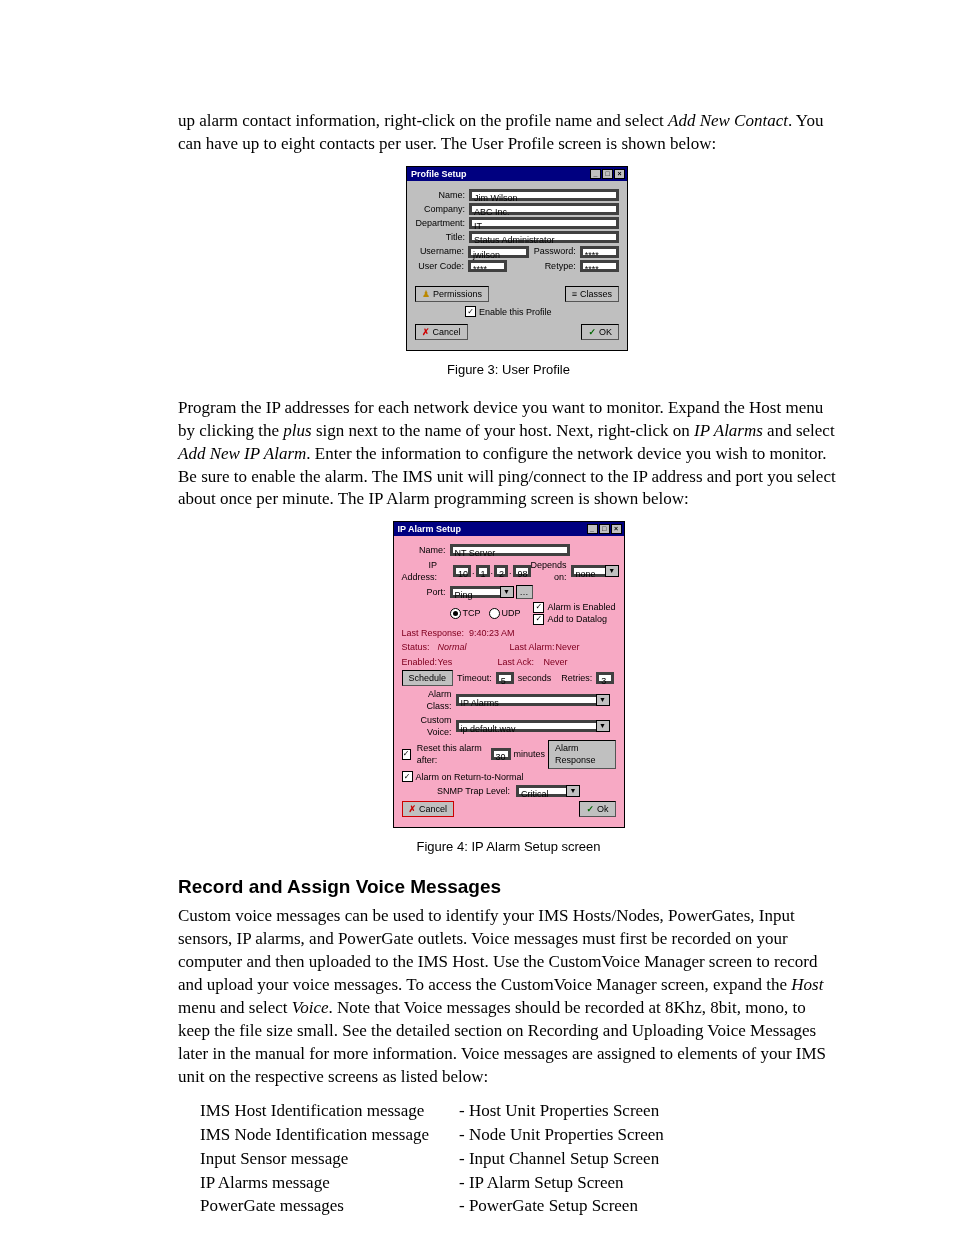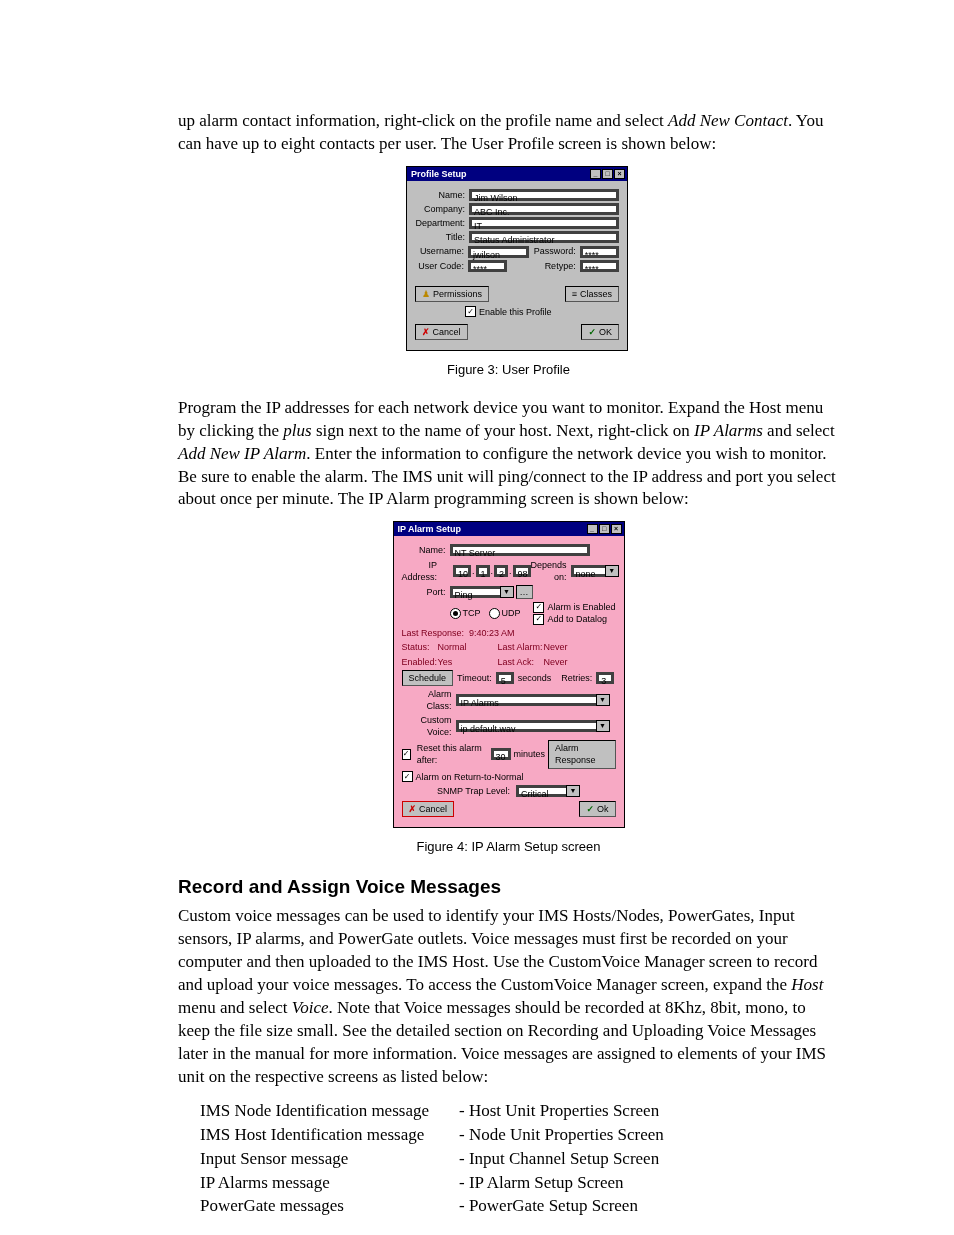"NT Server" div.inp { width: 140px -> 120px }
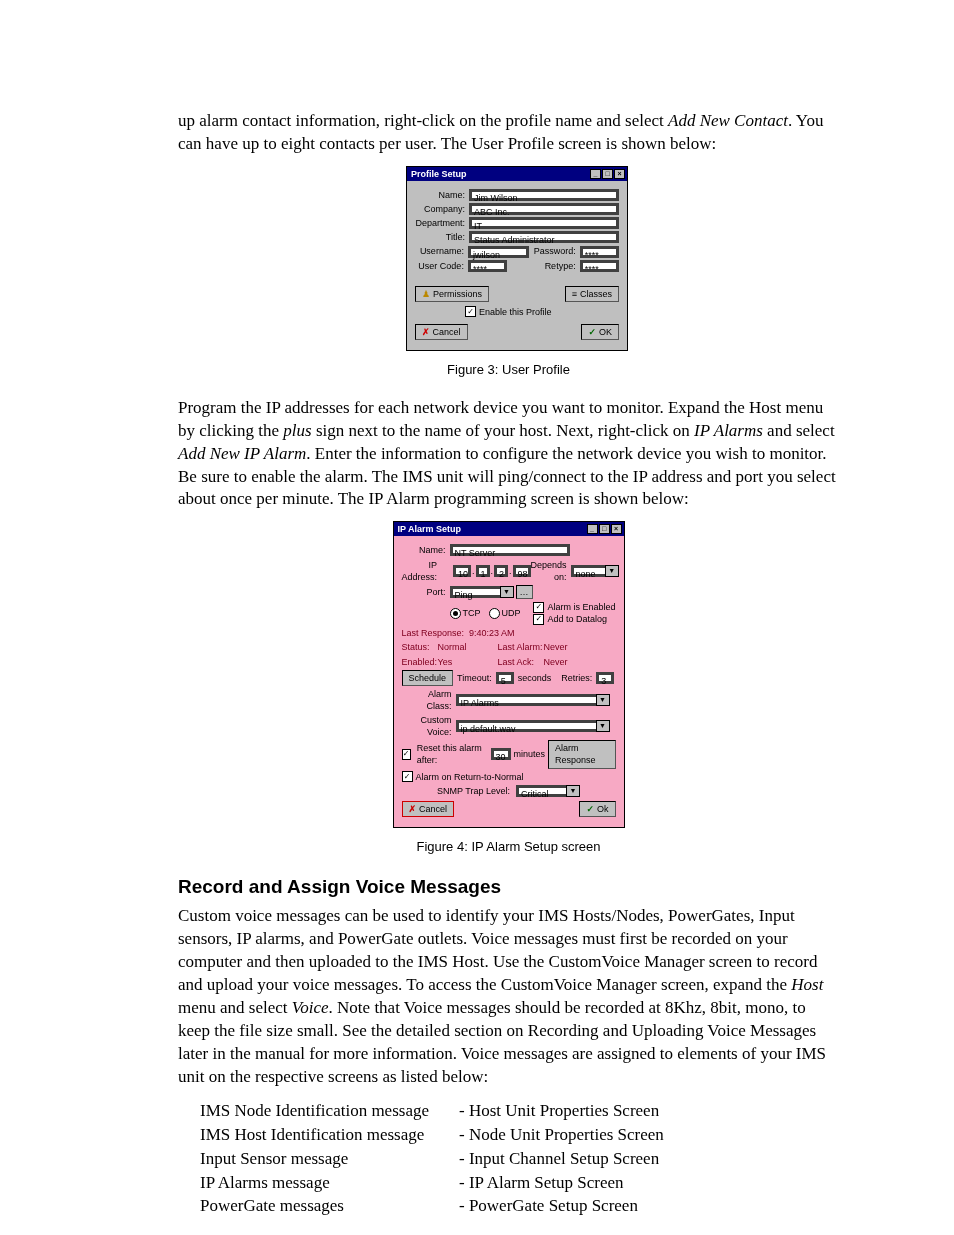"Normal" span { font-style: none -> italic; width: 60px -> 72px }
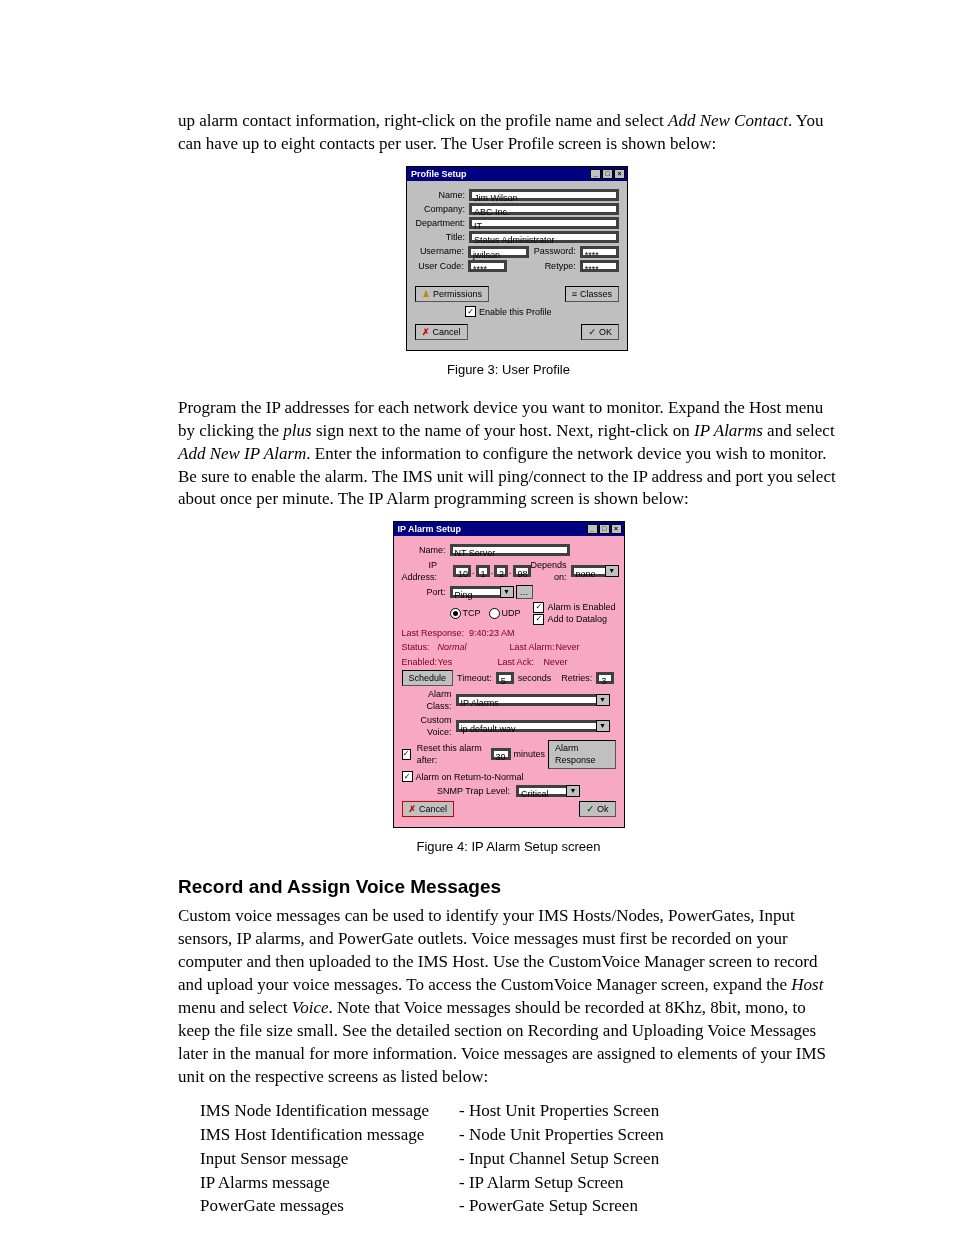"IMS Node Identification message" div { order: before "IMS Host Identification message" -> after "IMS Host Identification message" }
